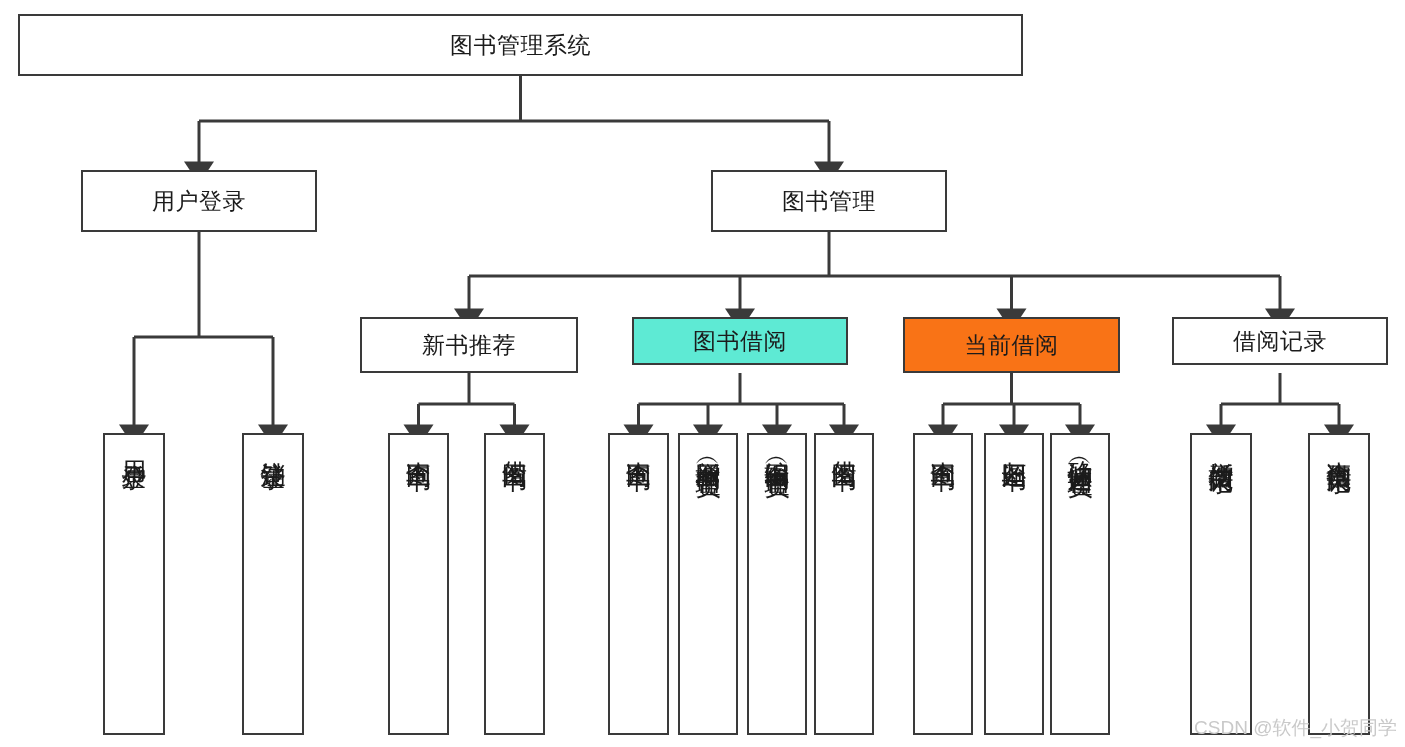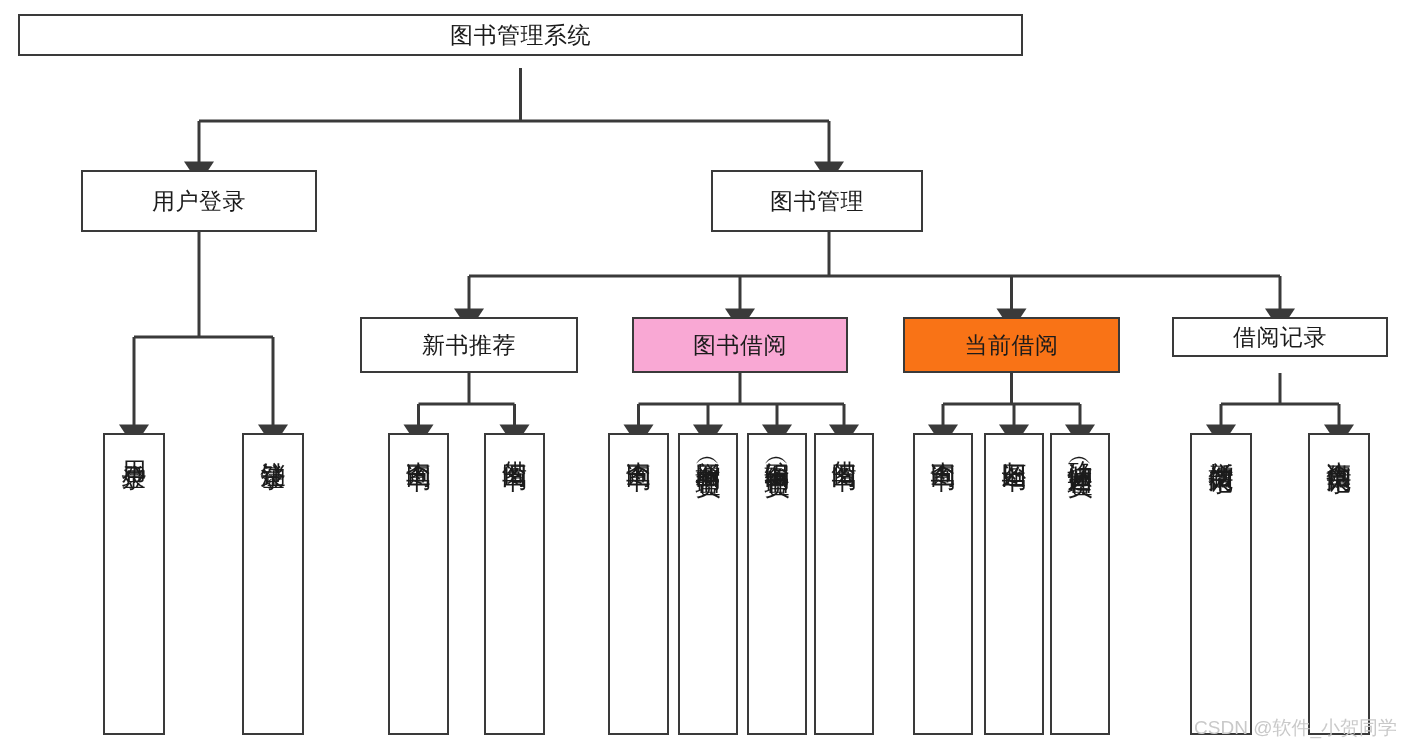"图书管理系统" div.node { height: 42px -> 62px }
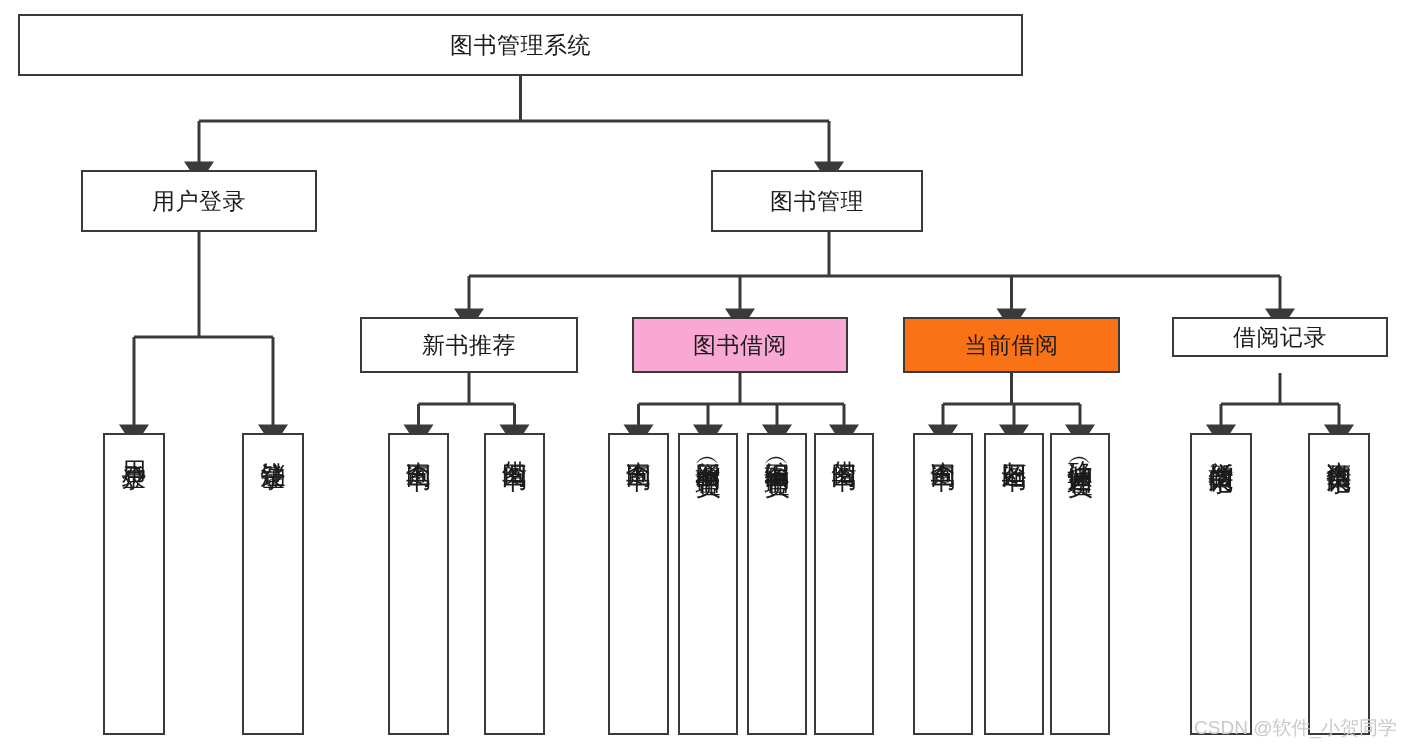"图书管理" div.node { width: 212px -> 236px }
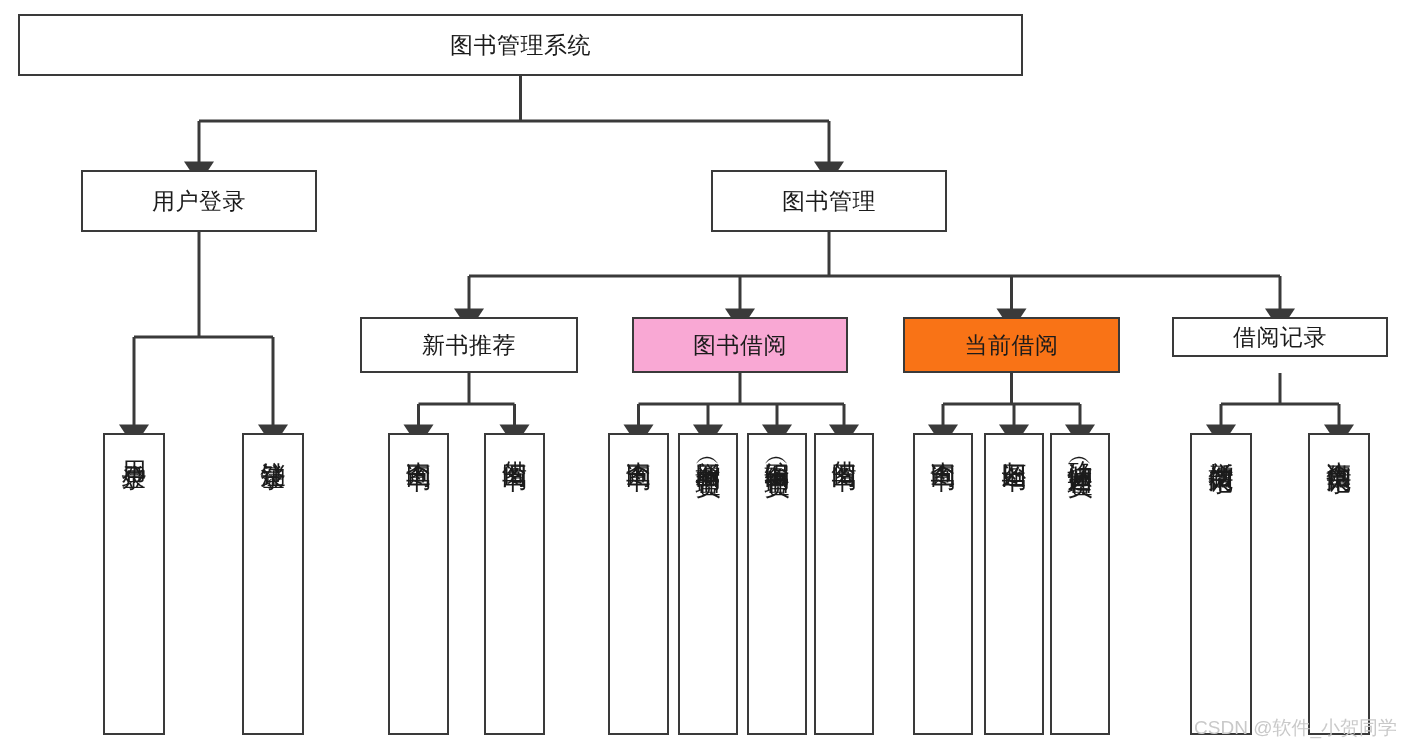"图书借阅" div.node { background: #f9a8d4 -> #5eead4; height: 56px -> 48px }
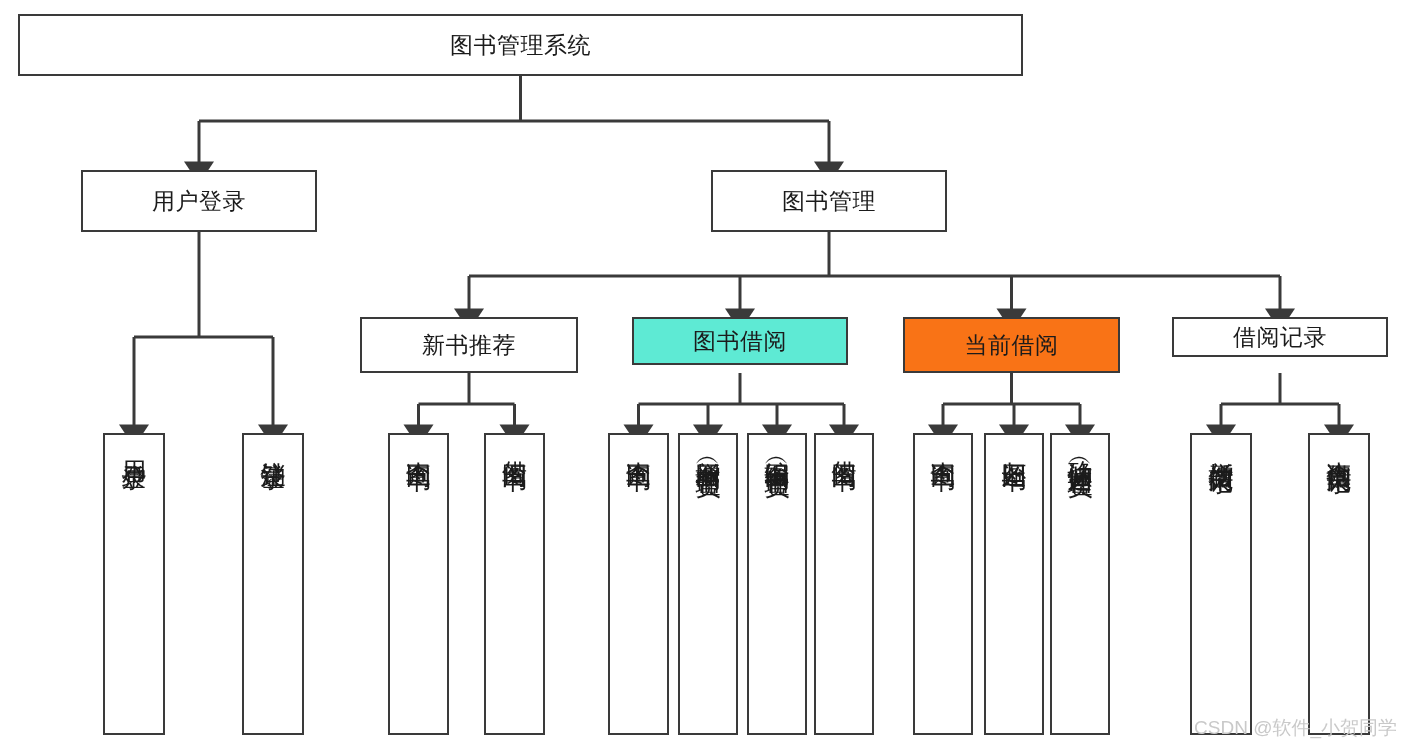"借阅记录" div.node { height: 40px -> 48px }
